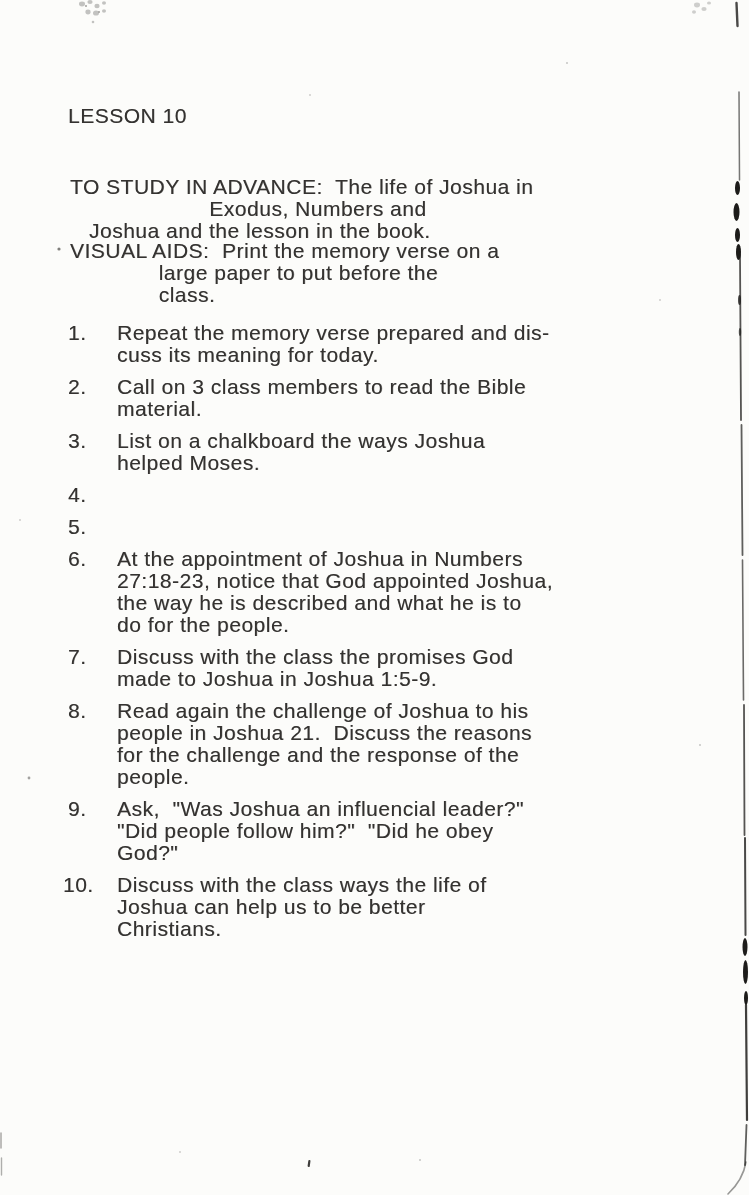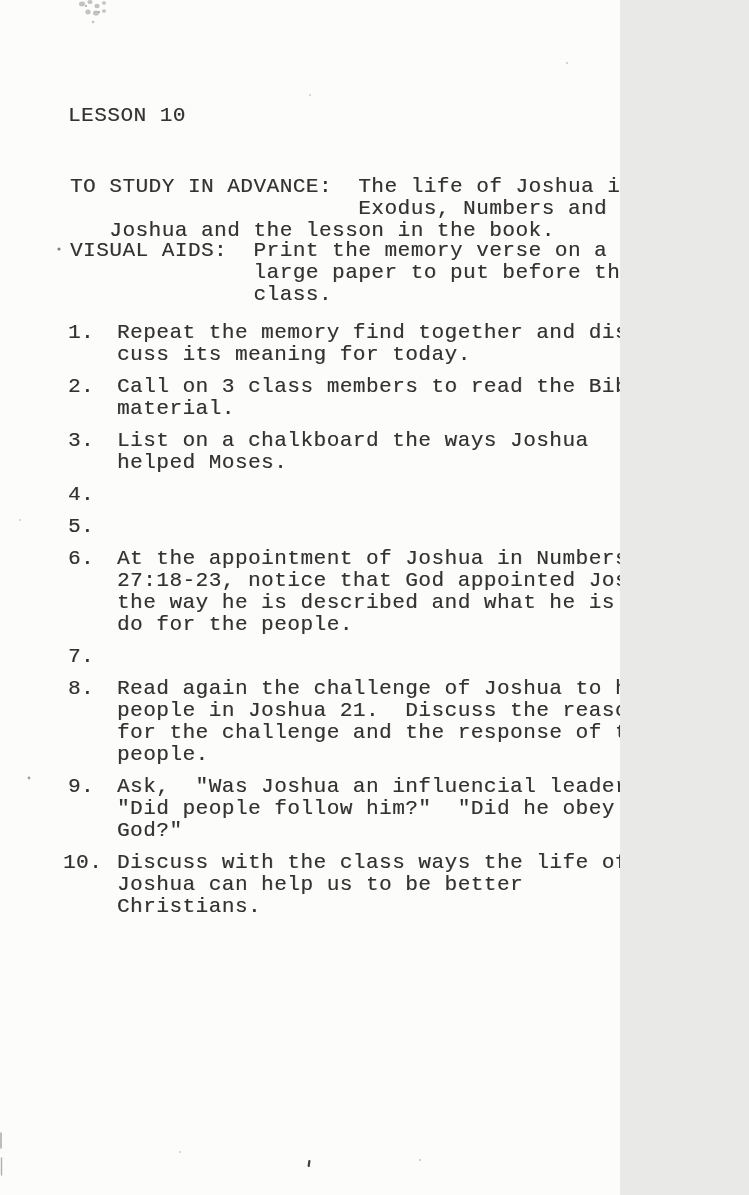"LESSON 10" .page { font-family: Liberation Mono, monospace -> Liberation Sans, sans-serif; width: 620px -> 749px }
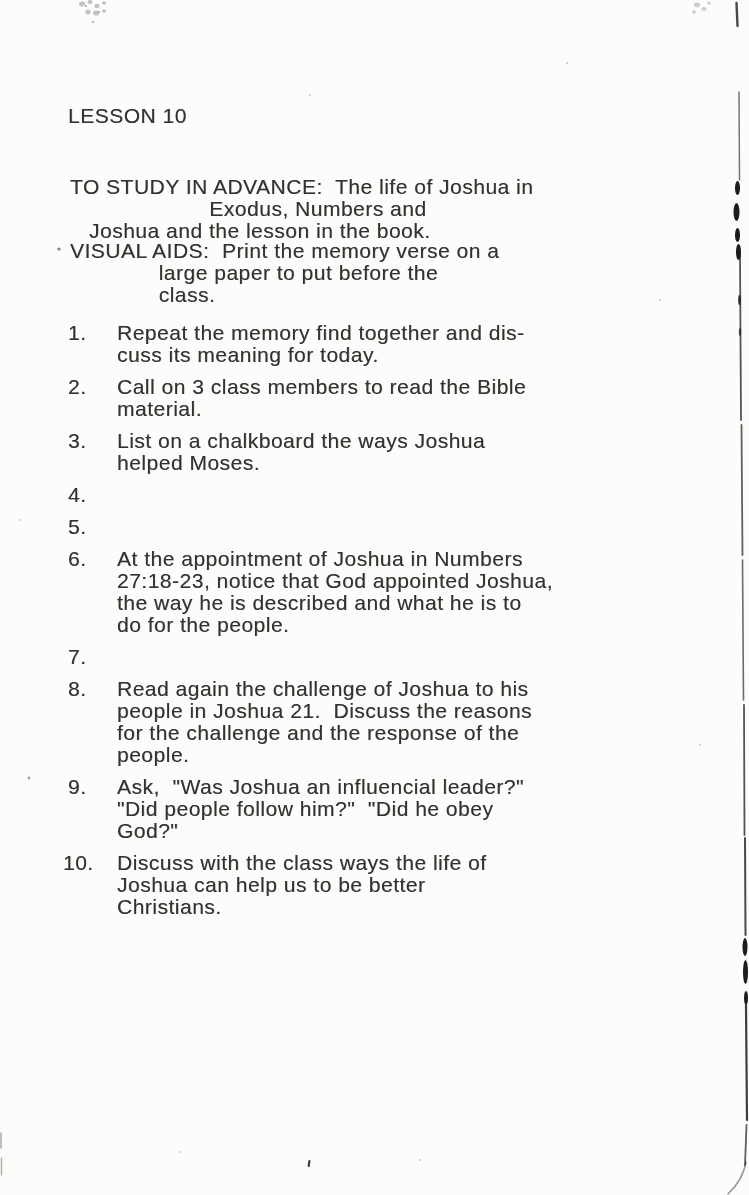"Repeat the memory find together" div.stext { text: find together -> verse prepared }
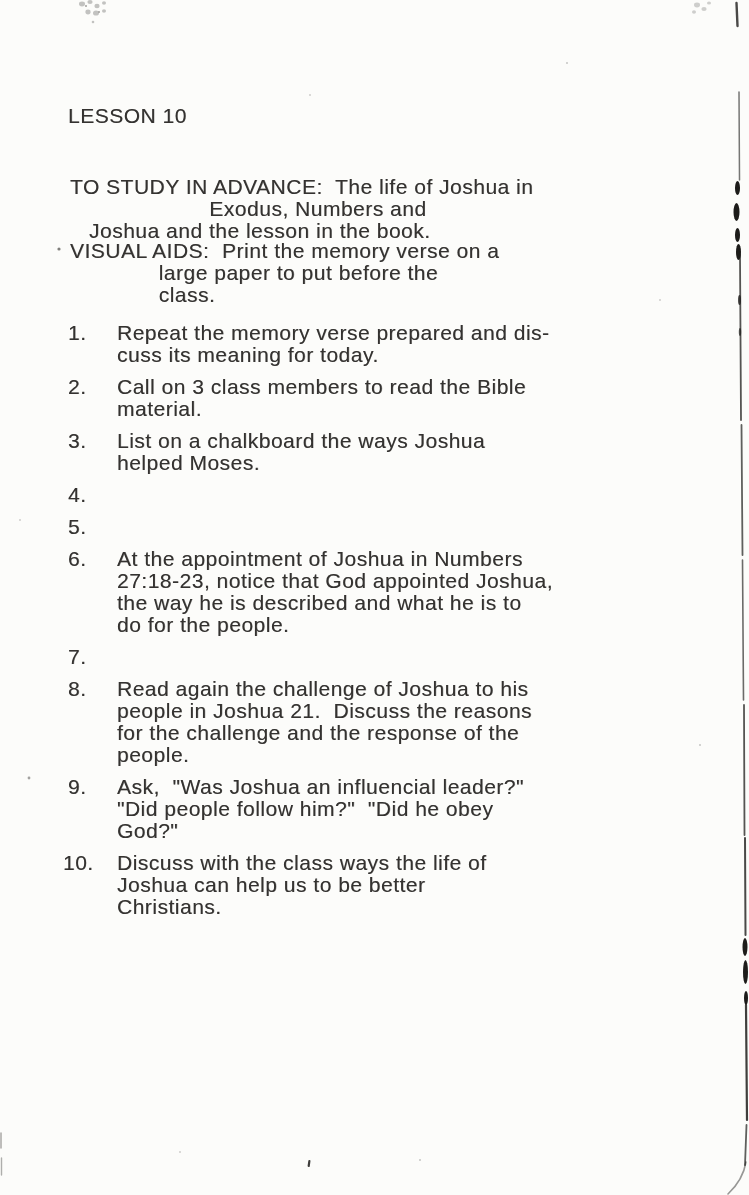"Discuss with the class the" div.stext { html: none -> <div>Discuss with the class the promises God made to Joshua in Joshua 1:5-9.</div> }
